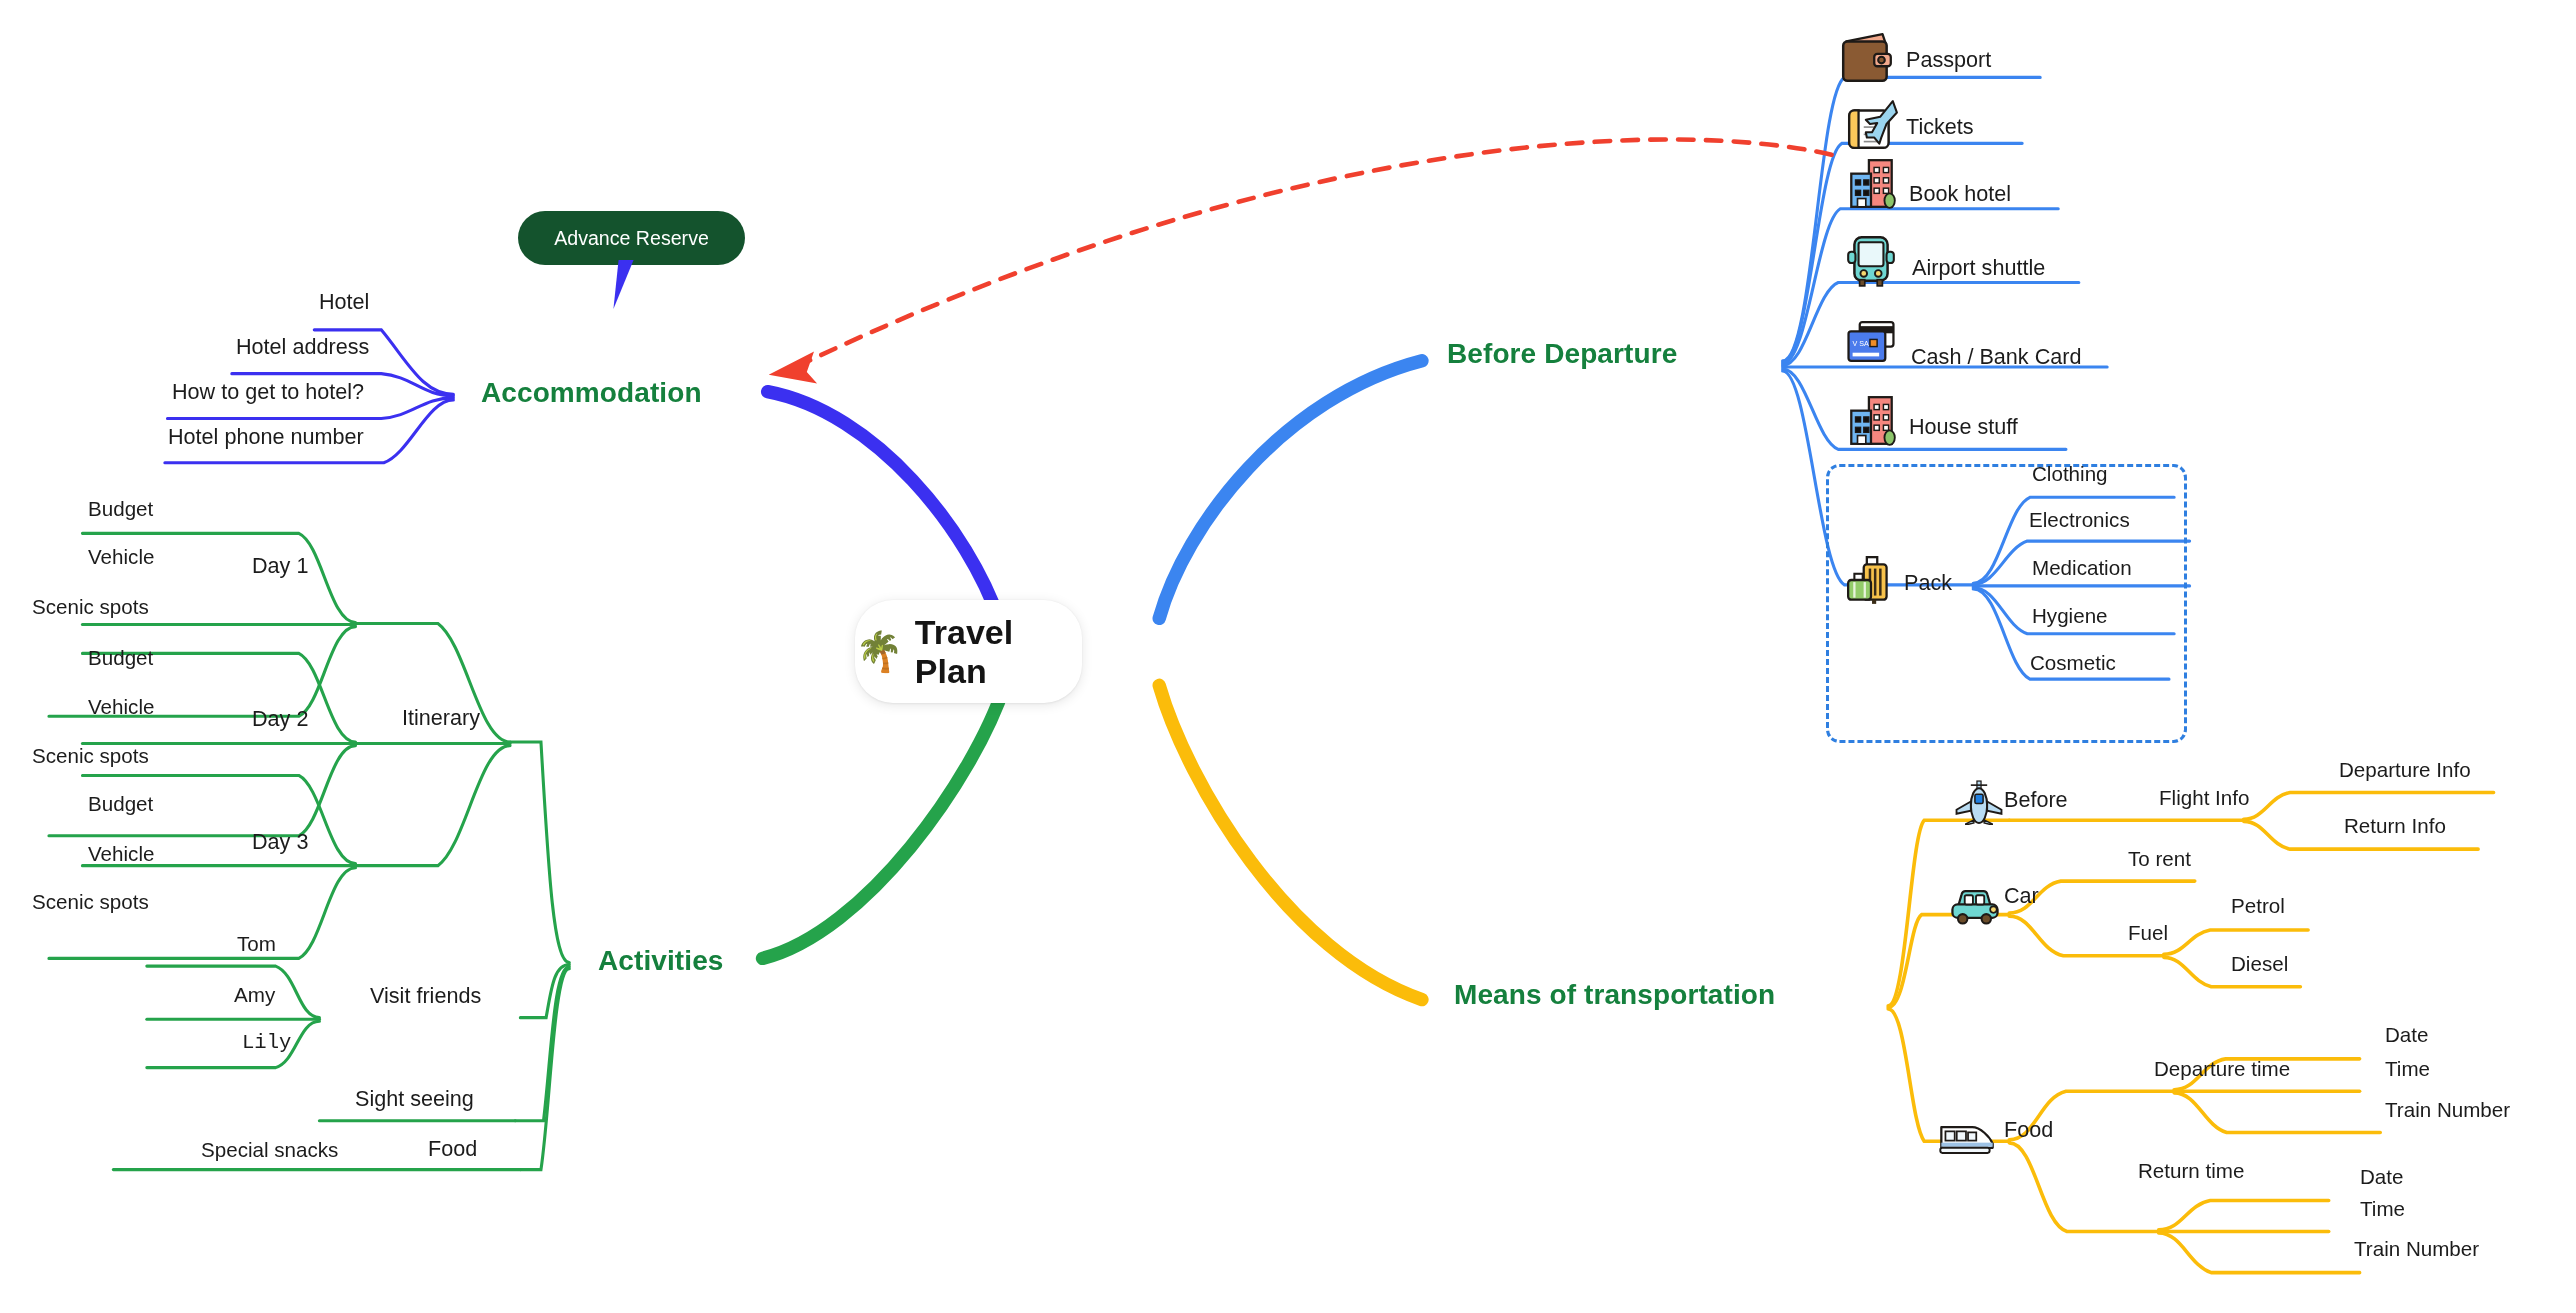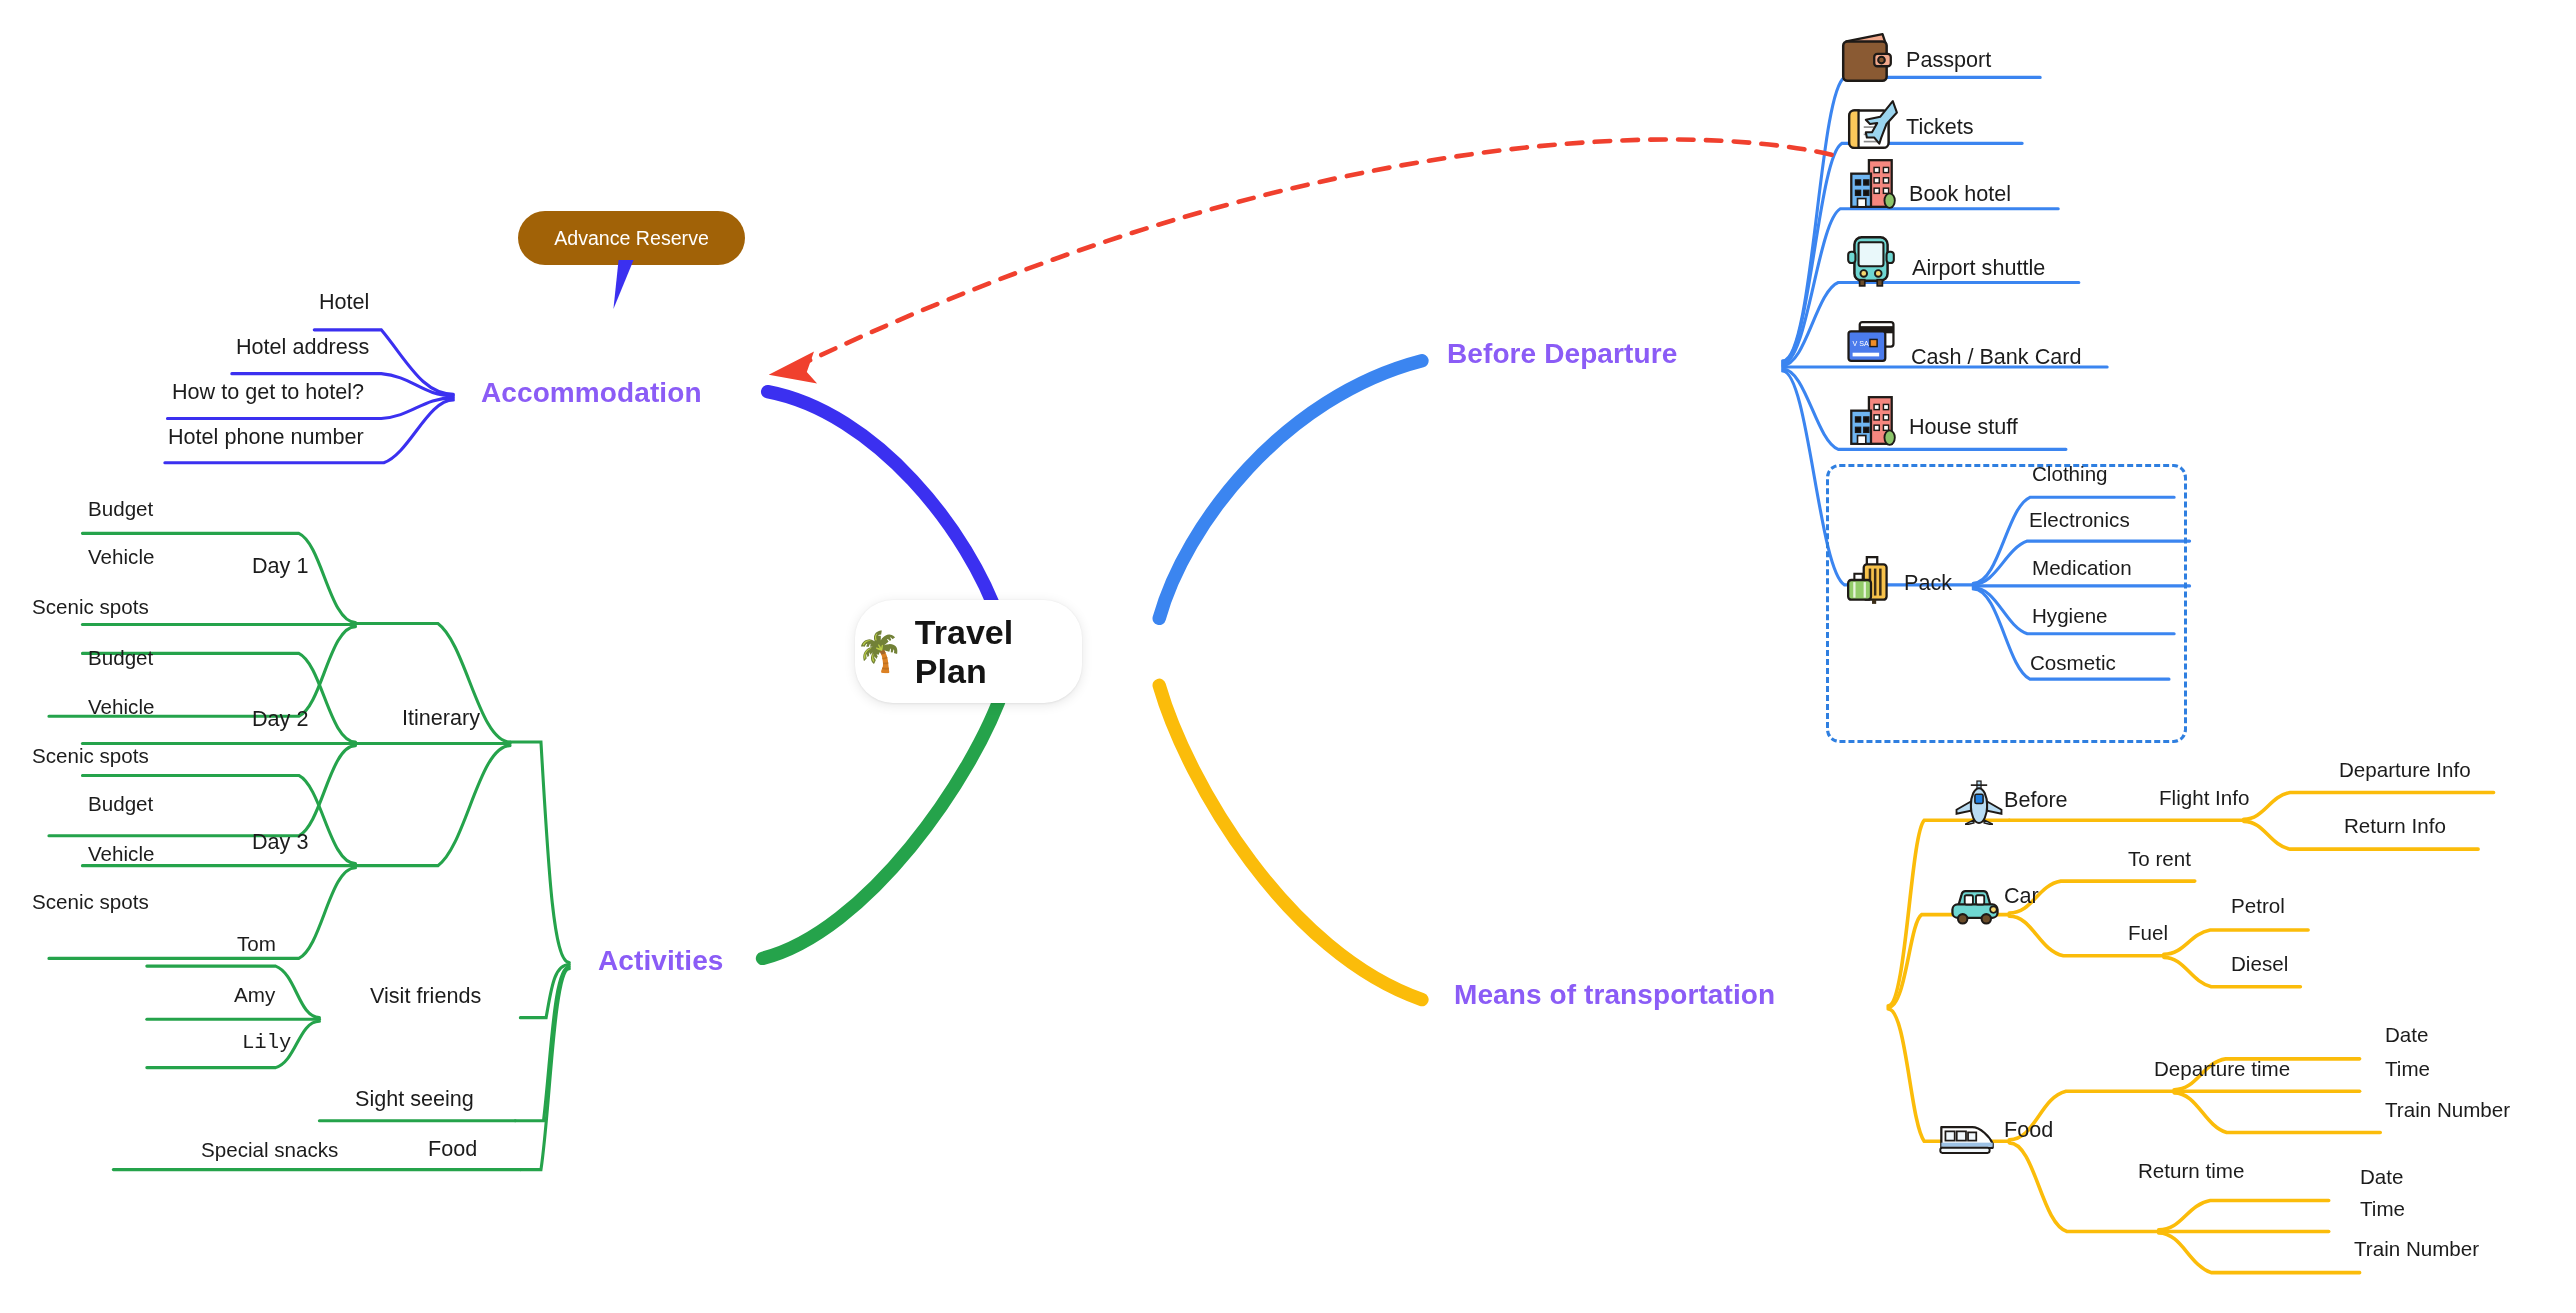"Advance Reserve" #callout { background: #a16207 -> #14532d }
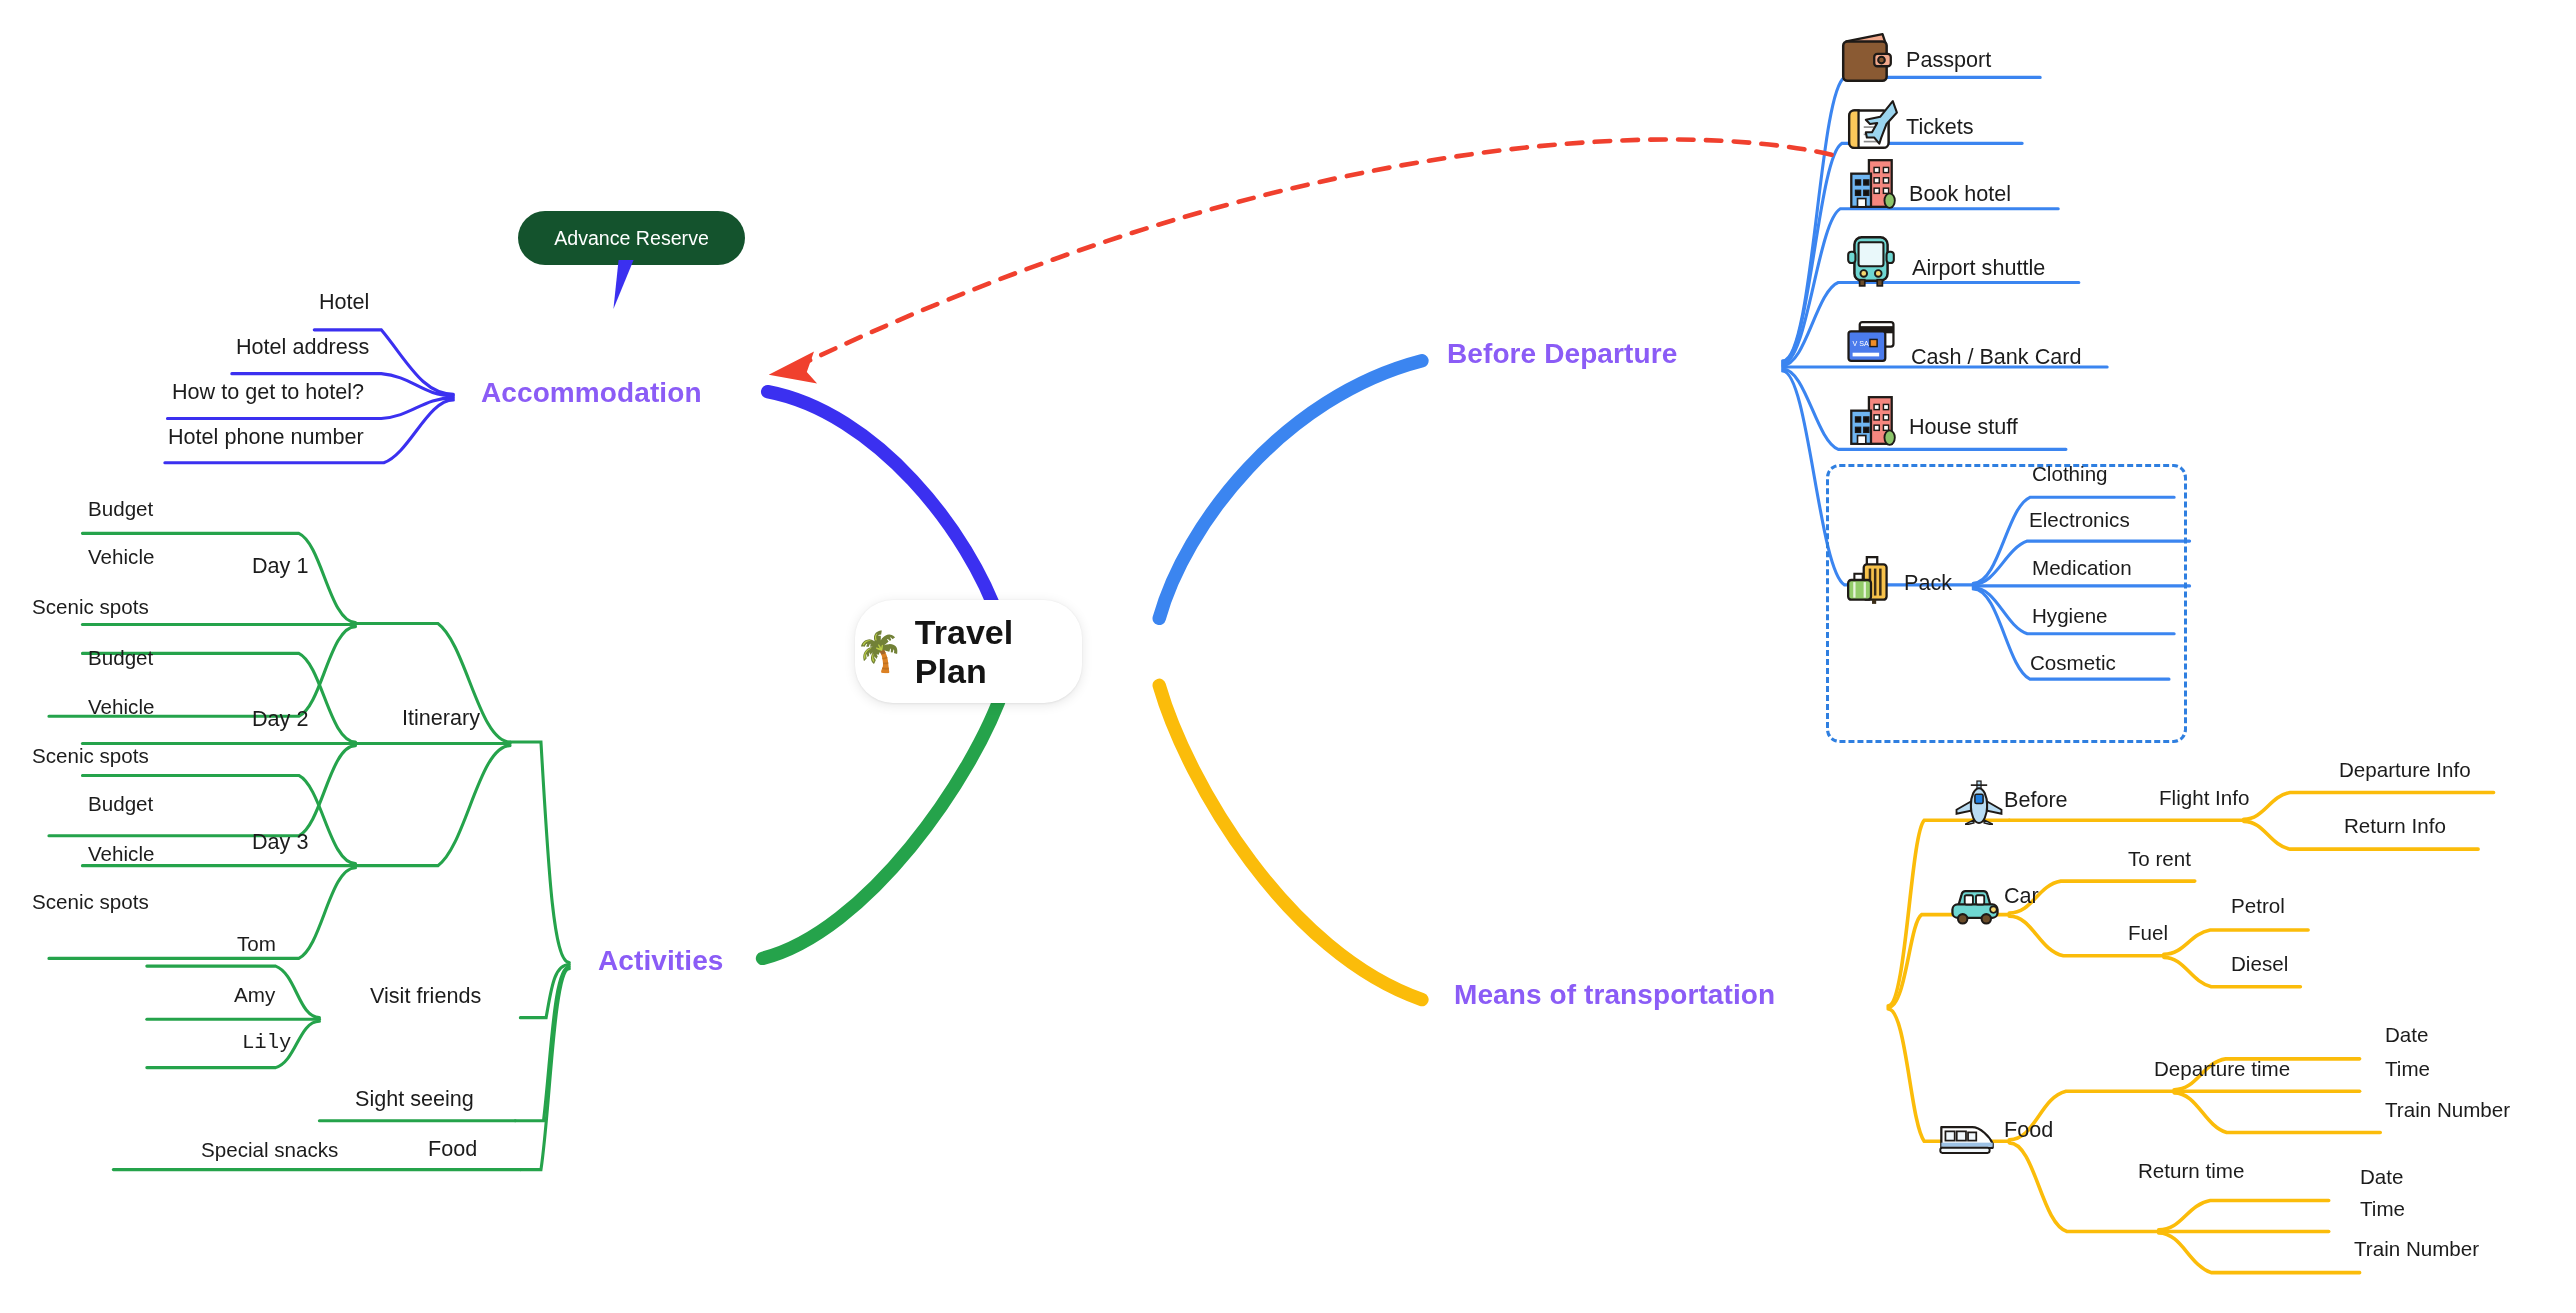"Before Departure" .main { color: #8b5cf6 -> #15803d }
